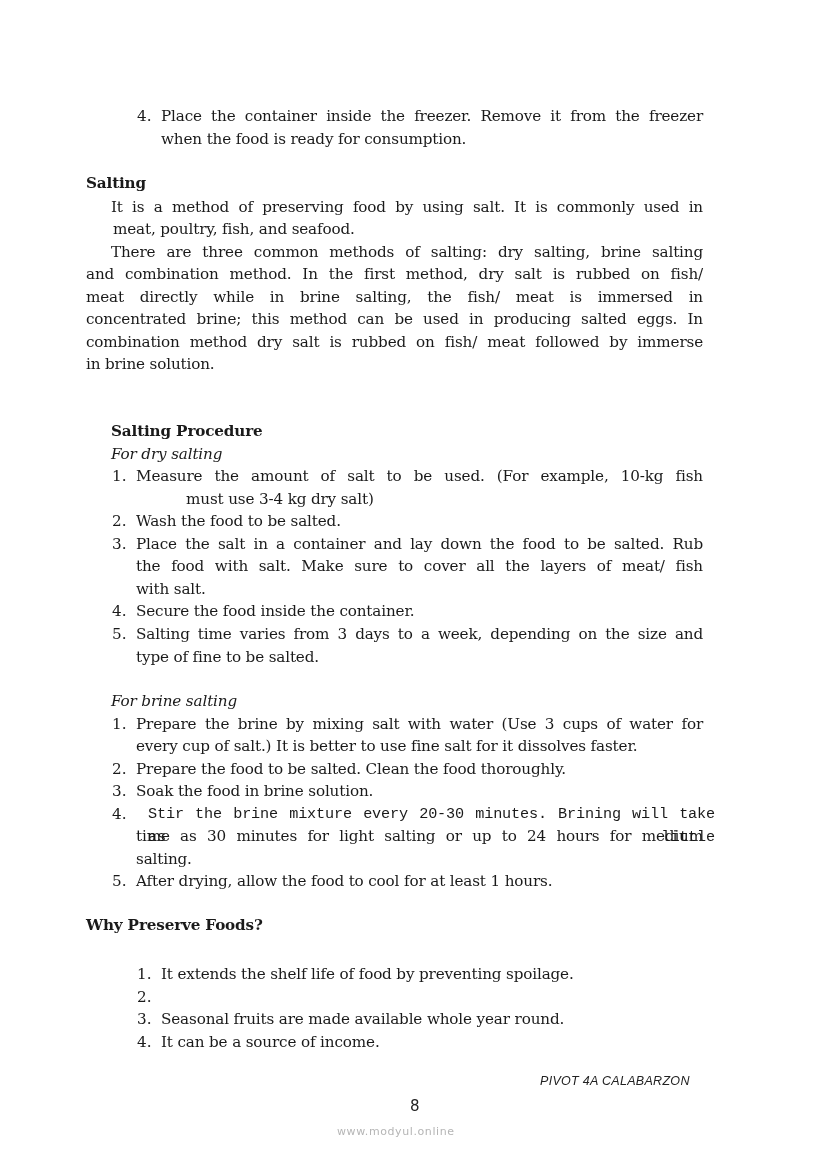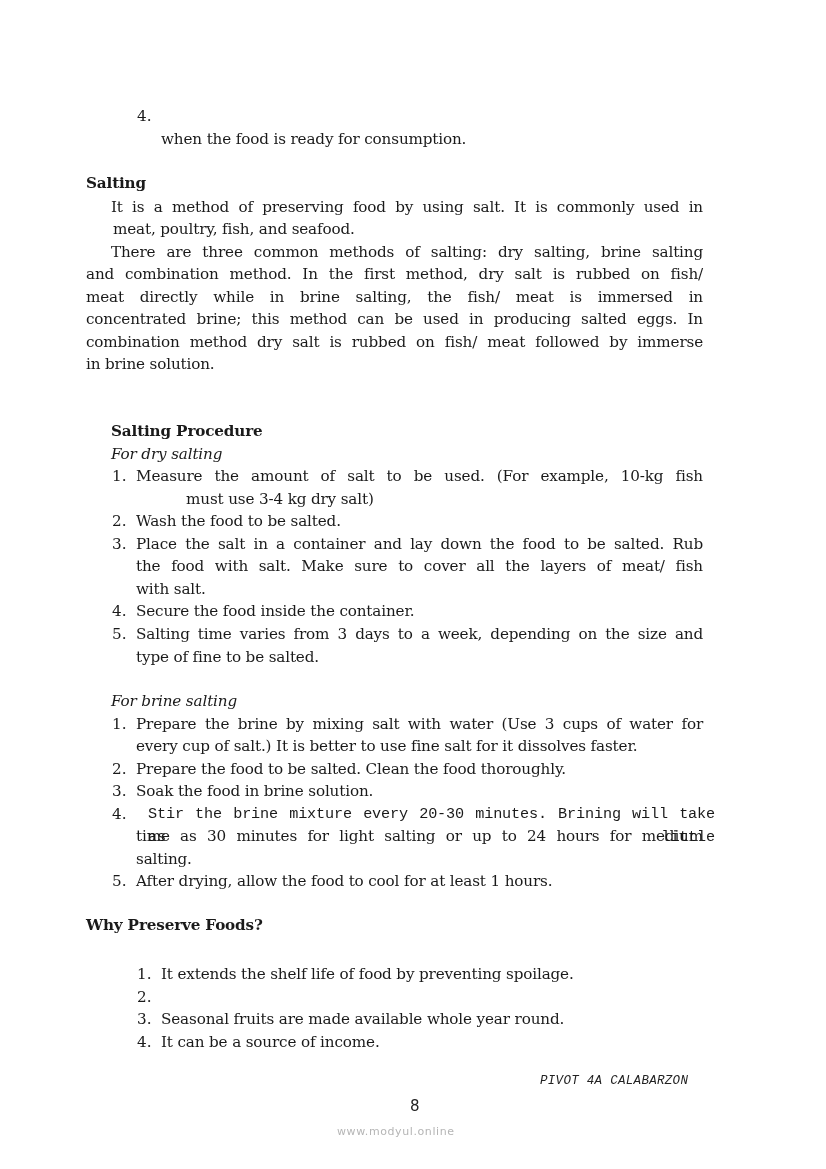"Place the container inside the" div.t { html: none -> <div>Place the container inside the freezer. Remove it from the freezer</div> }
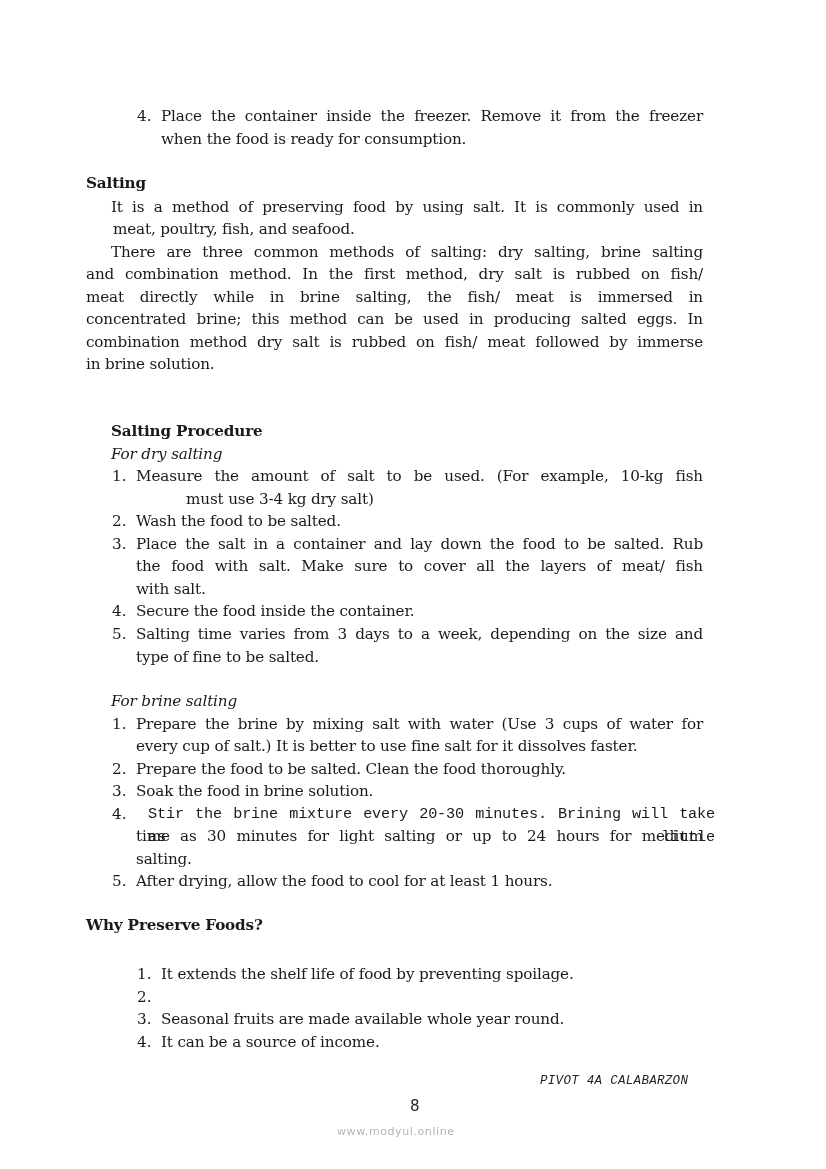"PIVOT 4A CALABARZON" .footer-tag { font-family: Liberation Mono, monospace -> Liberation Sans, sans-serif }
